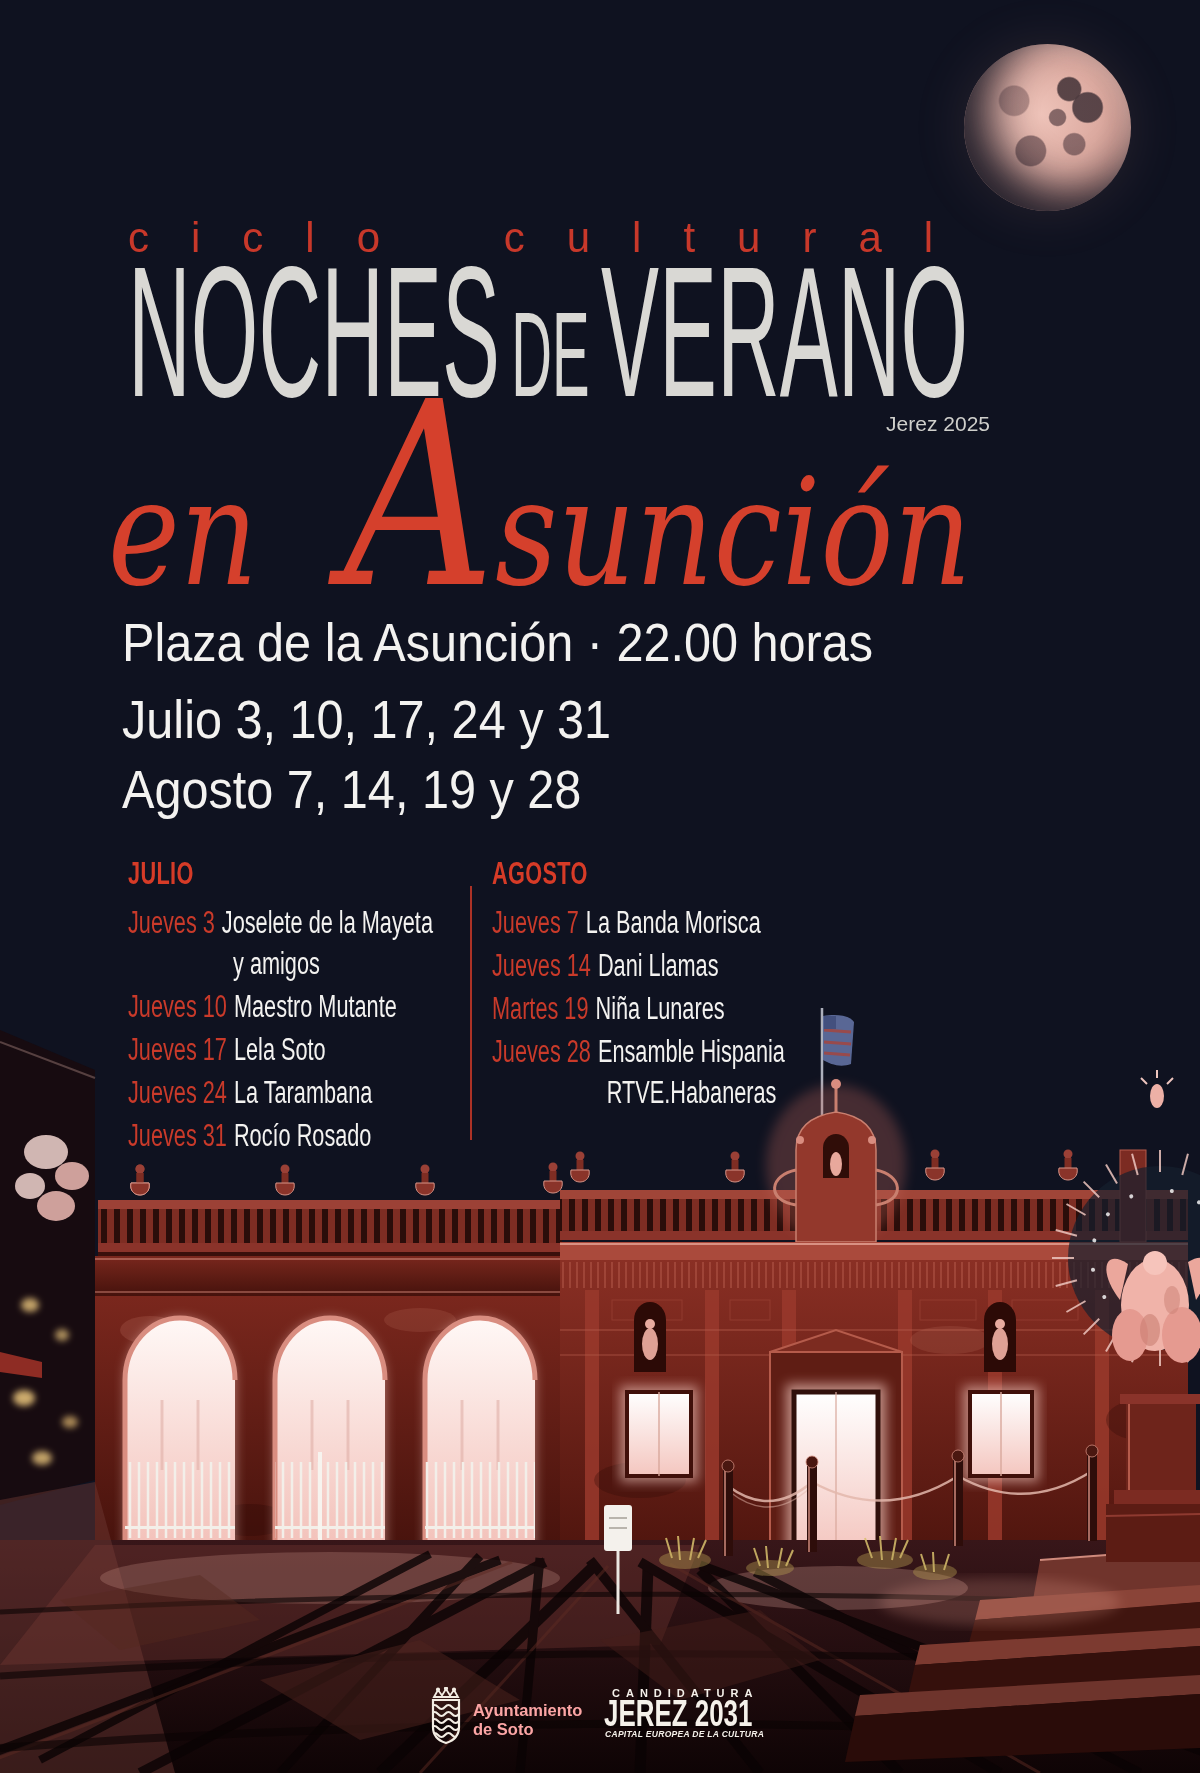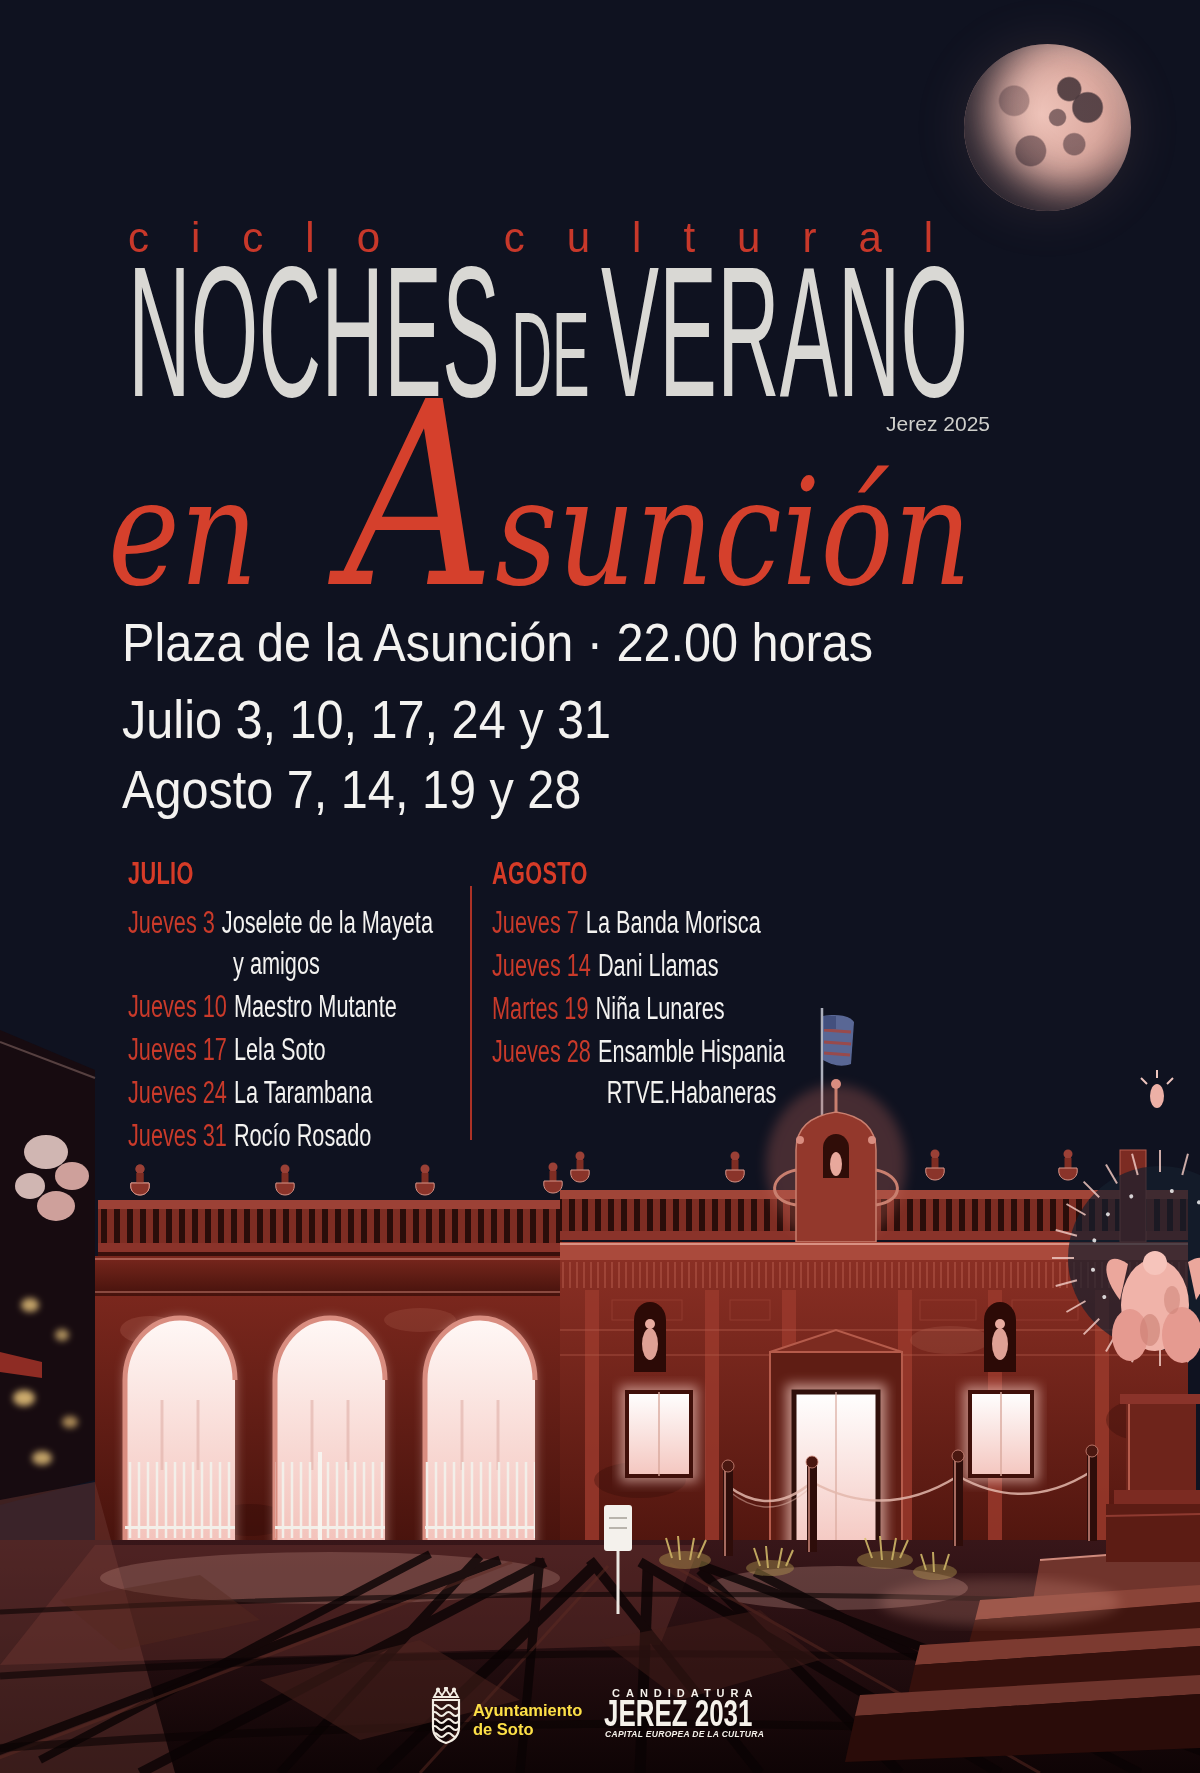"Ayuntamiento" .ayto-text { color: #fde047 -> #fca5a5 }
